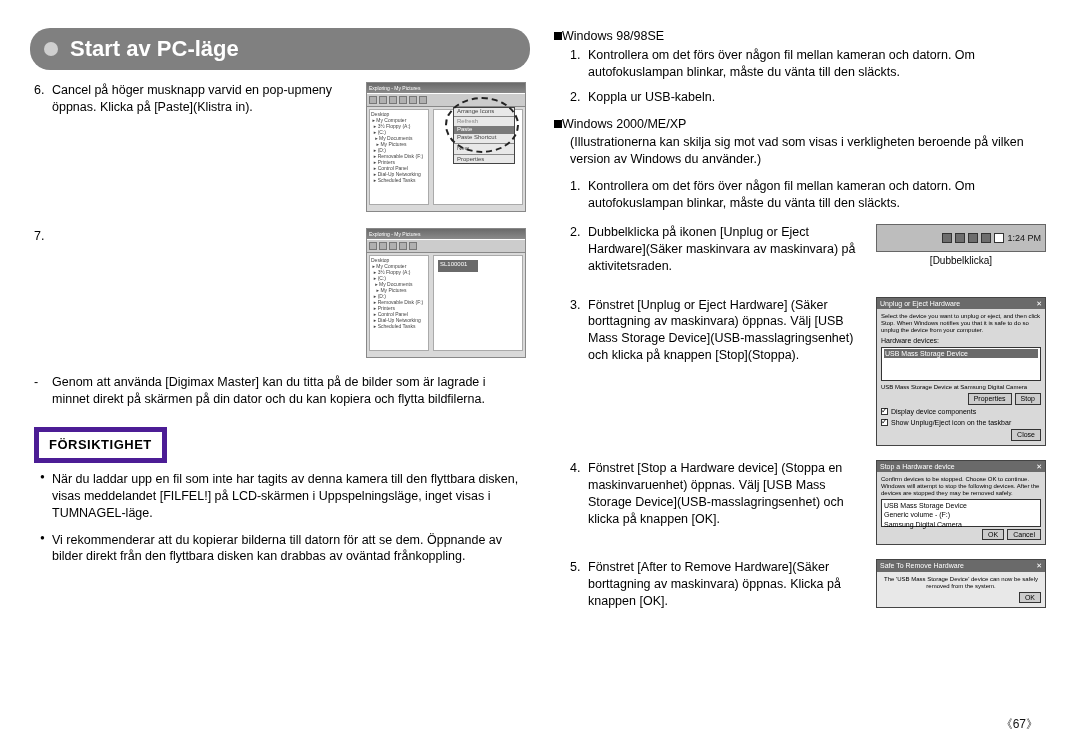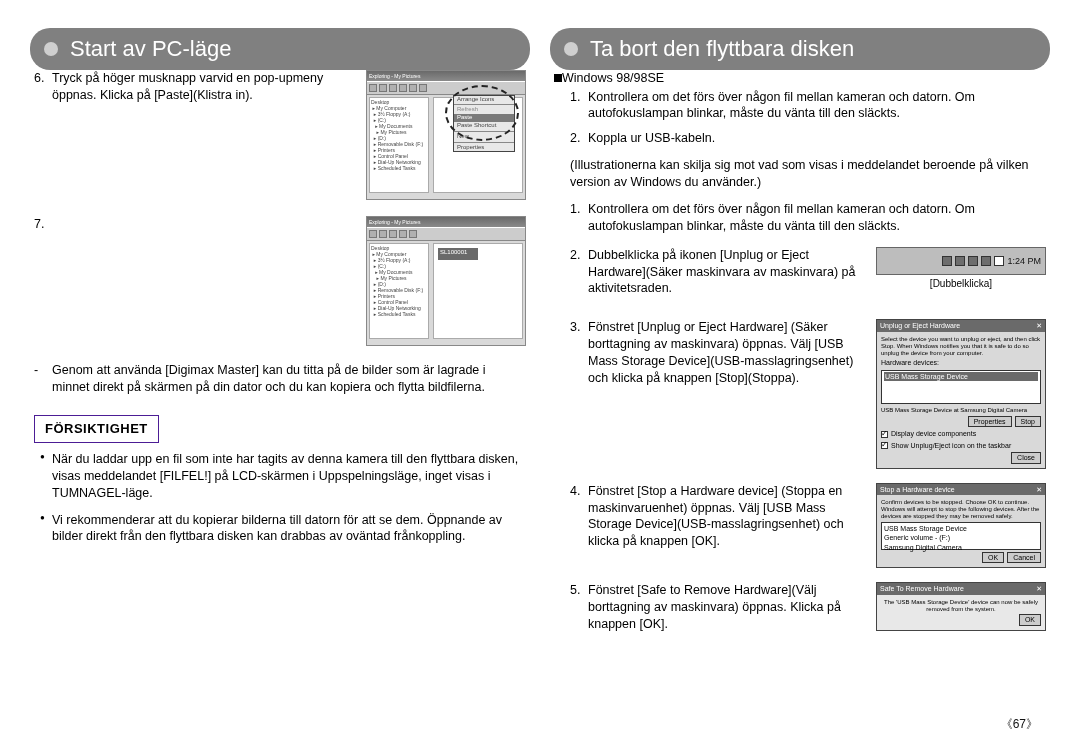"Start av PC-läge" .section-title-bar { font-weight: normal -> bold; margin-bottom: 0 -> 12px }
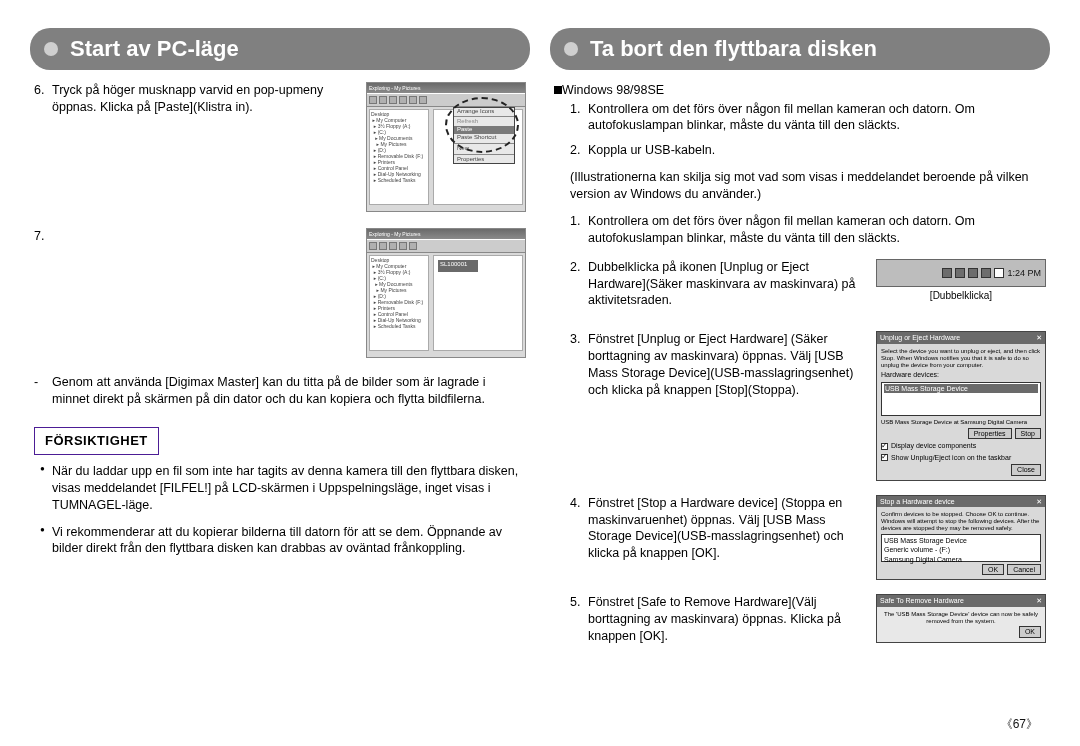"Ta bort den flyttbara disken" div.section-title-bar { html: <div>Ta bort den flyttbara disken</div> -> none }
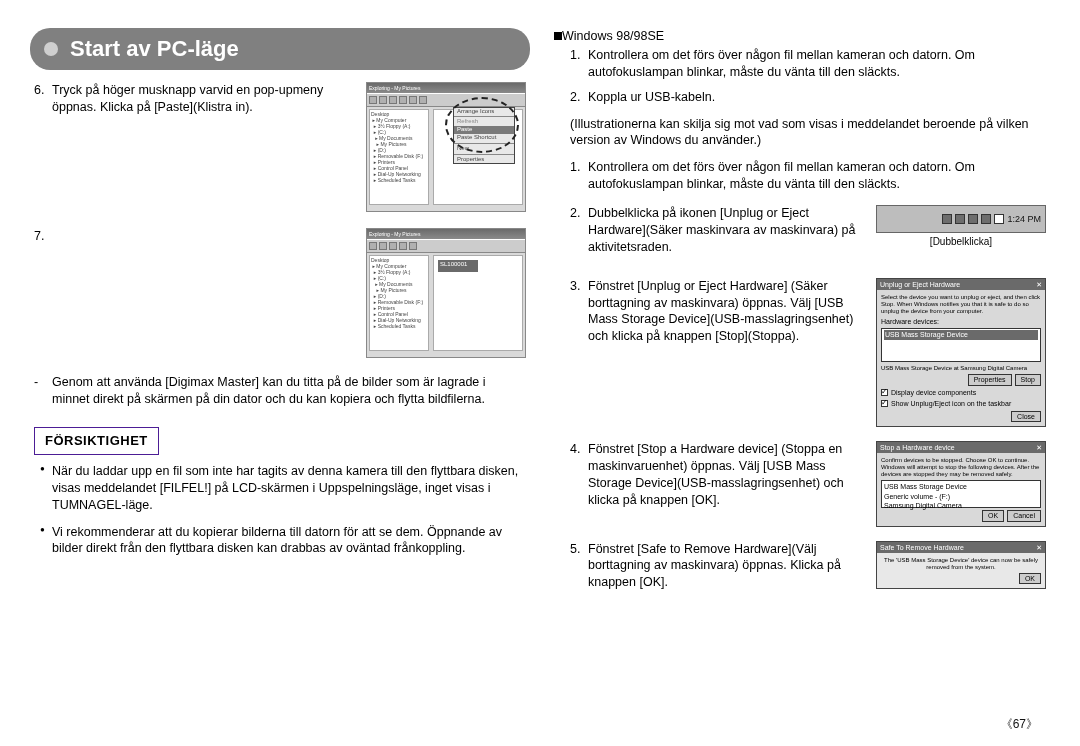"Tryck på höger musknapp varvid" span { text: Tryck -> Cancel }
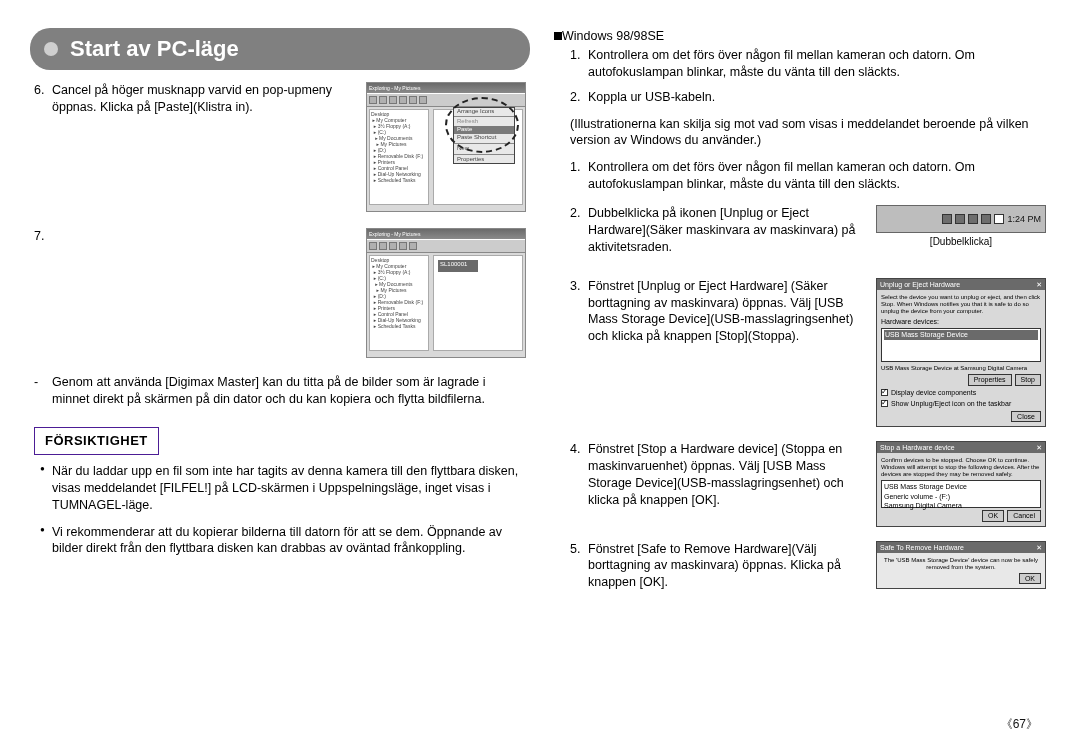"Windows 2000/ME/XP" div.square-bullet { html: none -> <div> <div></div> <div>Windows 2000/ME/XP</div> </div> }
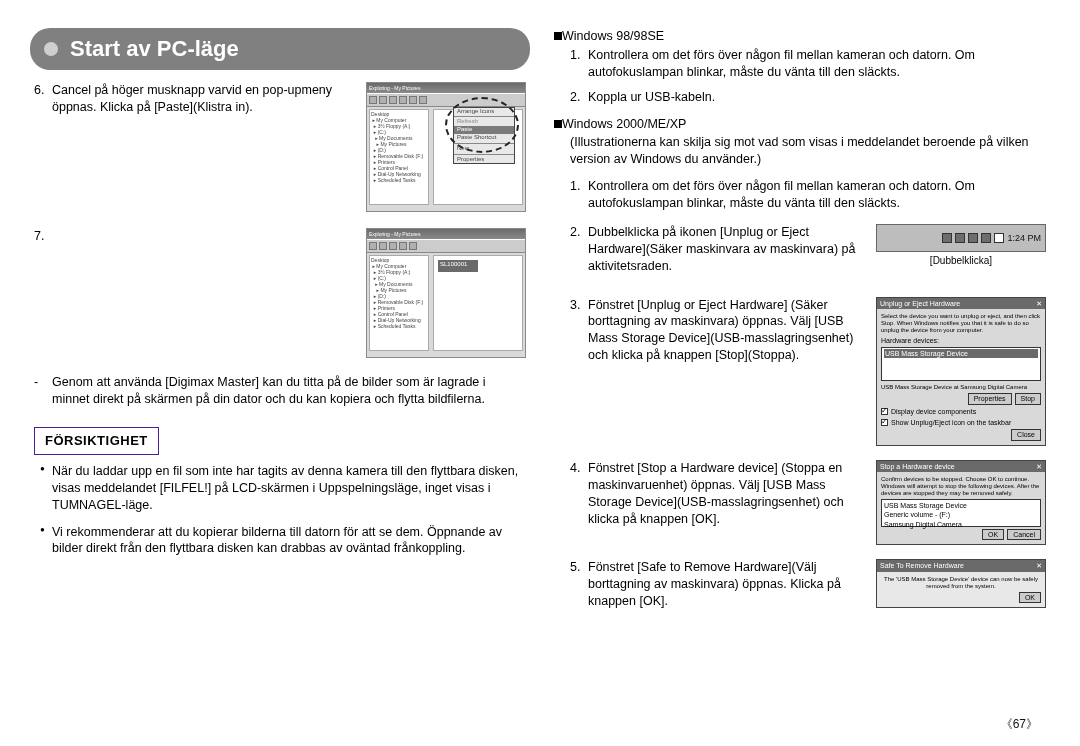"(Illustrationerna kan skilja sig mot" div.indent-block { text: meddelandet -> verkligheten }
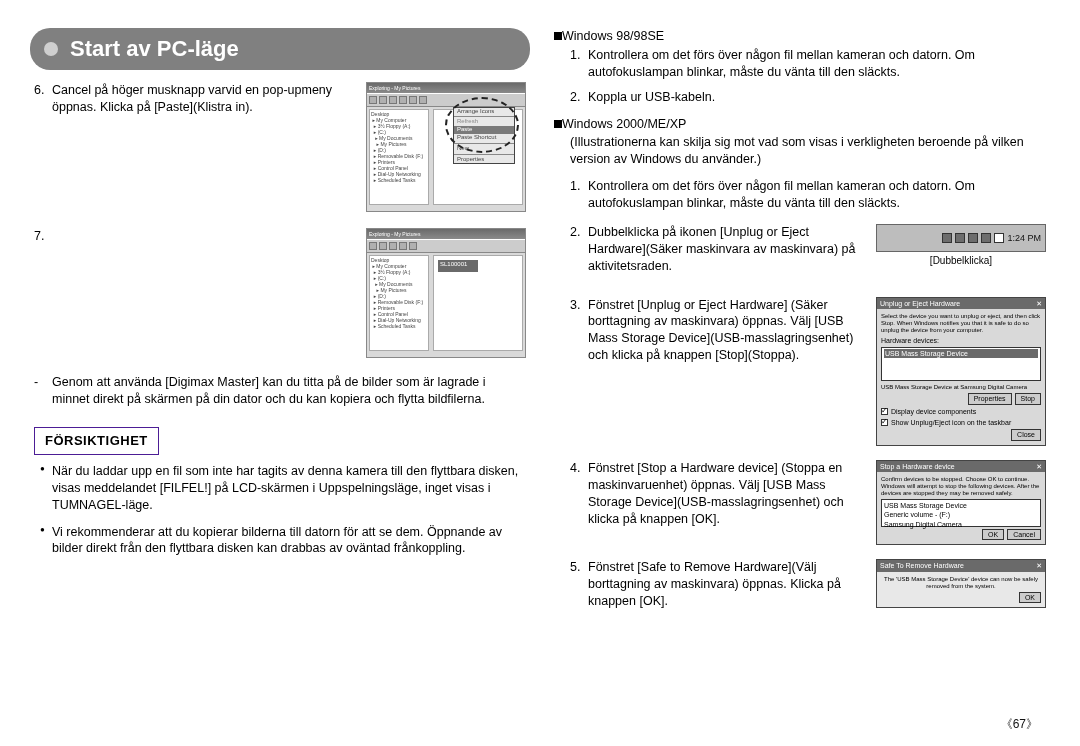"FÖRSIKTIGHET" .caution-header { border: 1px solid #4c1d95 -> 5px solid #4c1d95 }
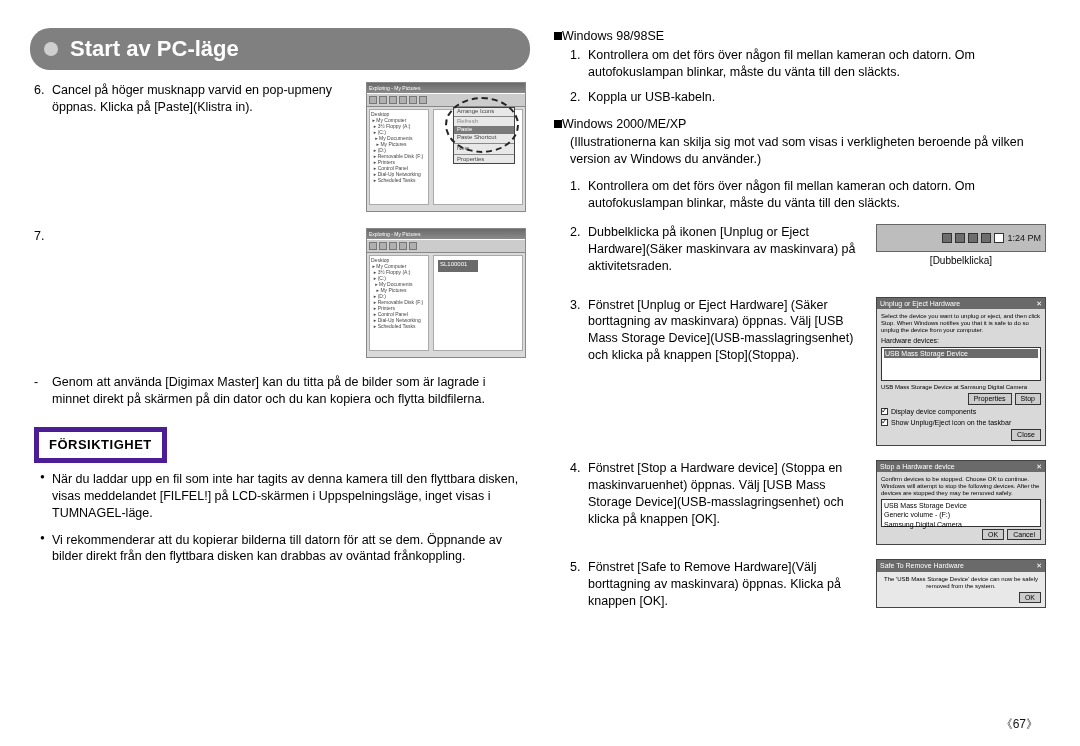"Fönstret [Safe to Remove Hardware](Välj" span { text: Safe to Remove Hardware](Välj -> After to Remove Hardware](Säker }
